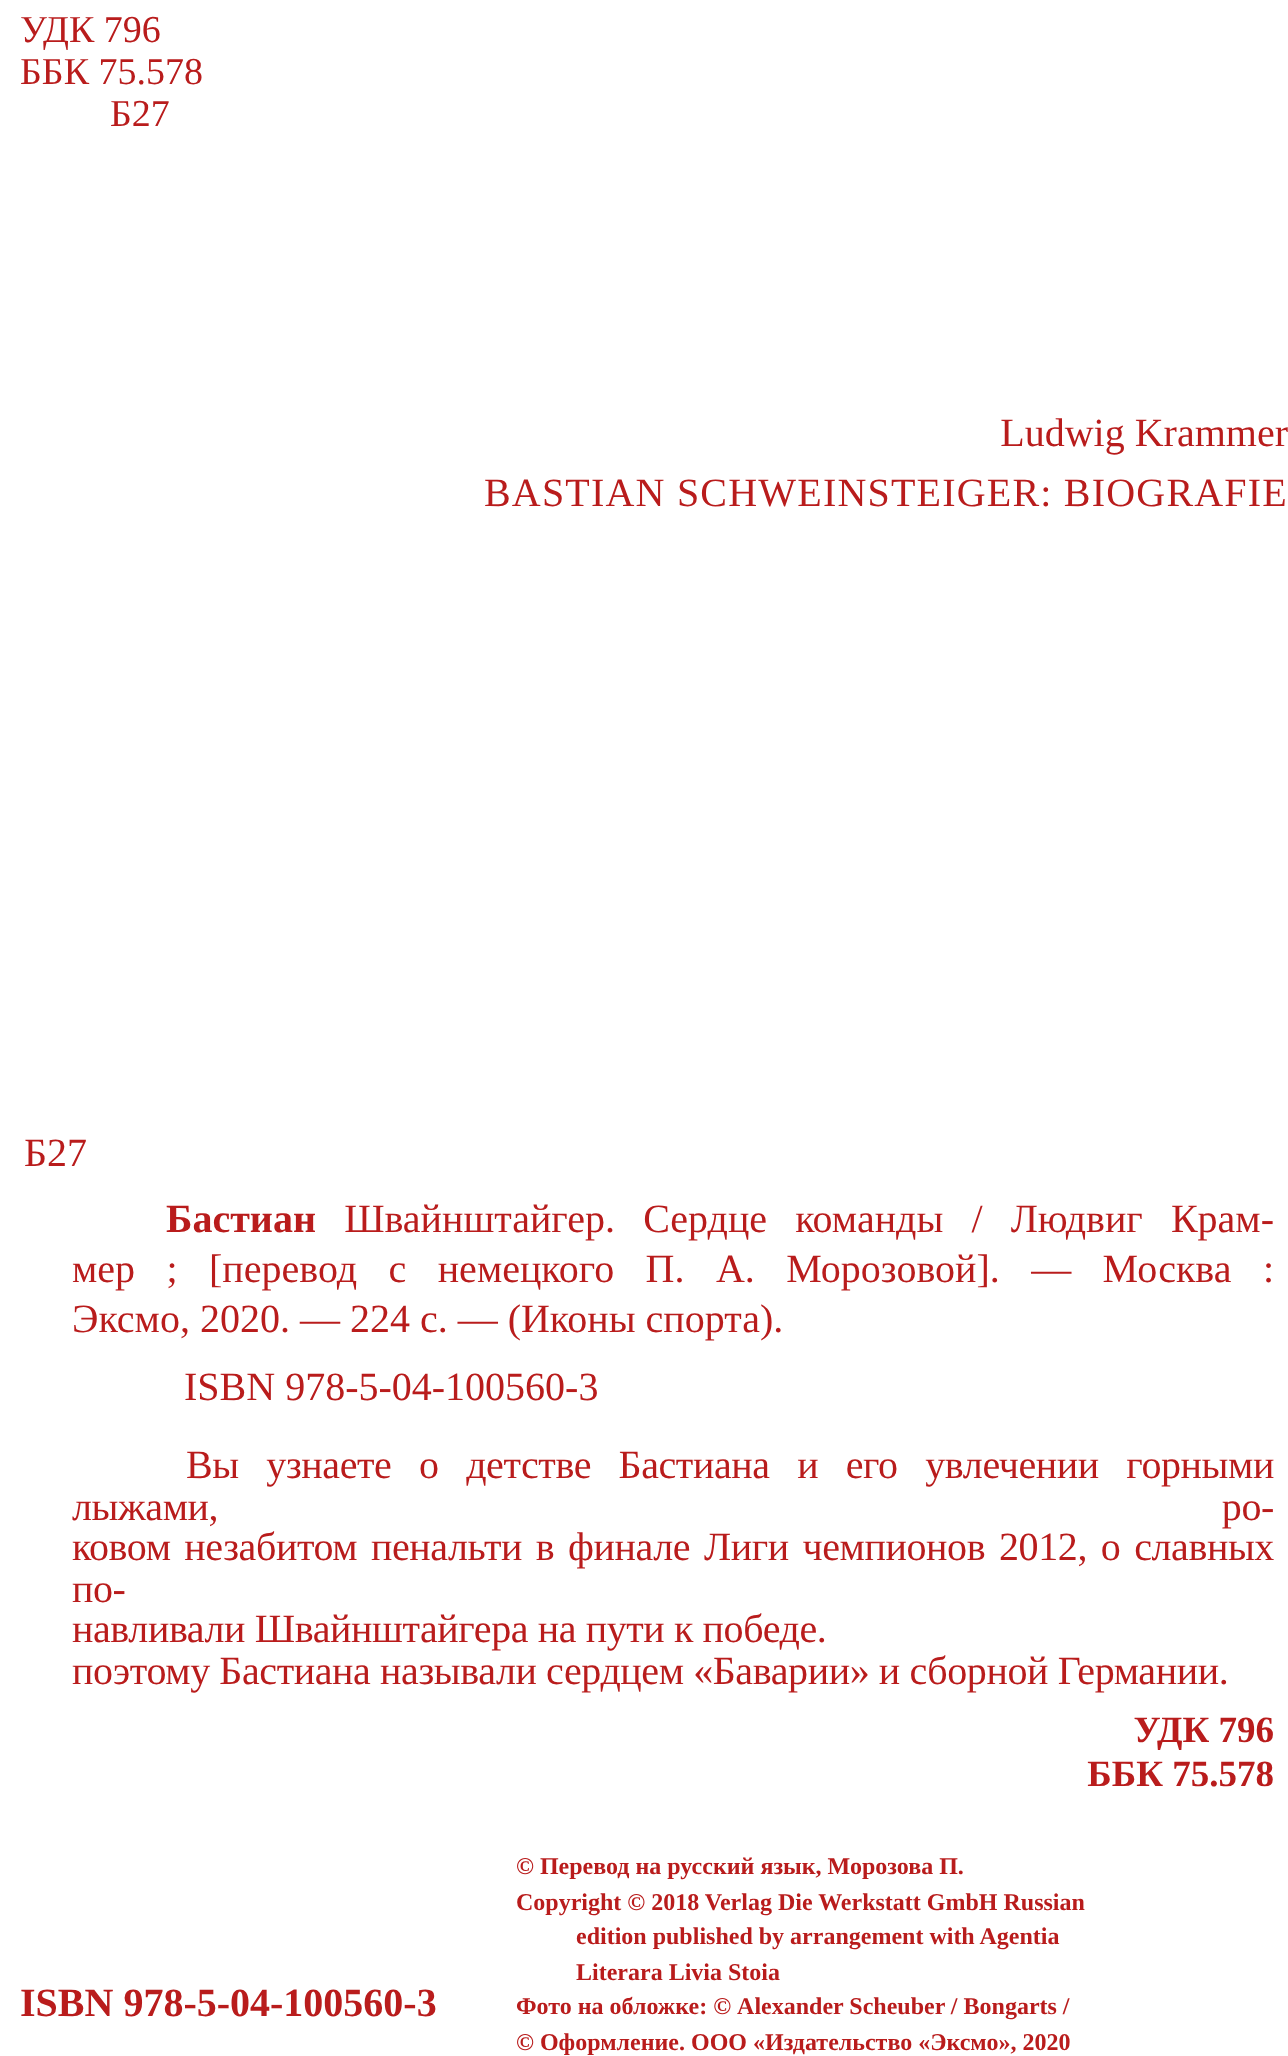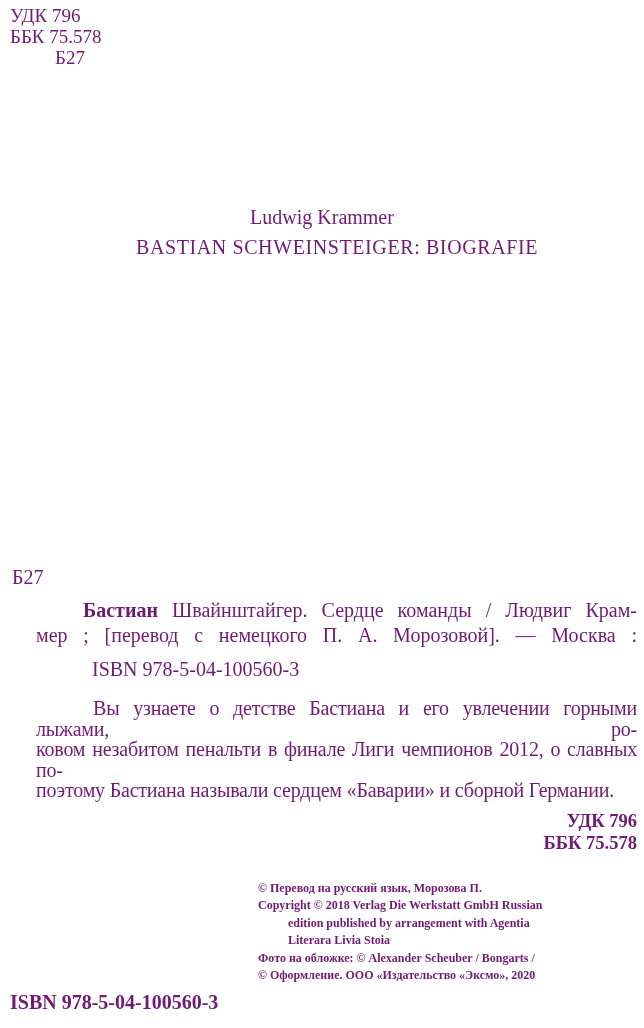"УДК 796" .page { color: #701a75 -> #b91c1c }
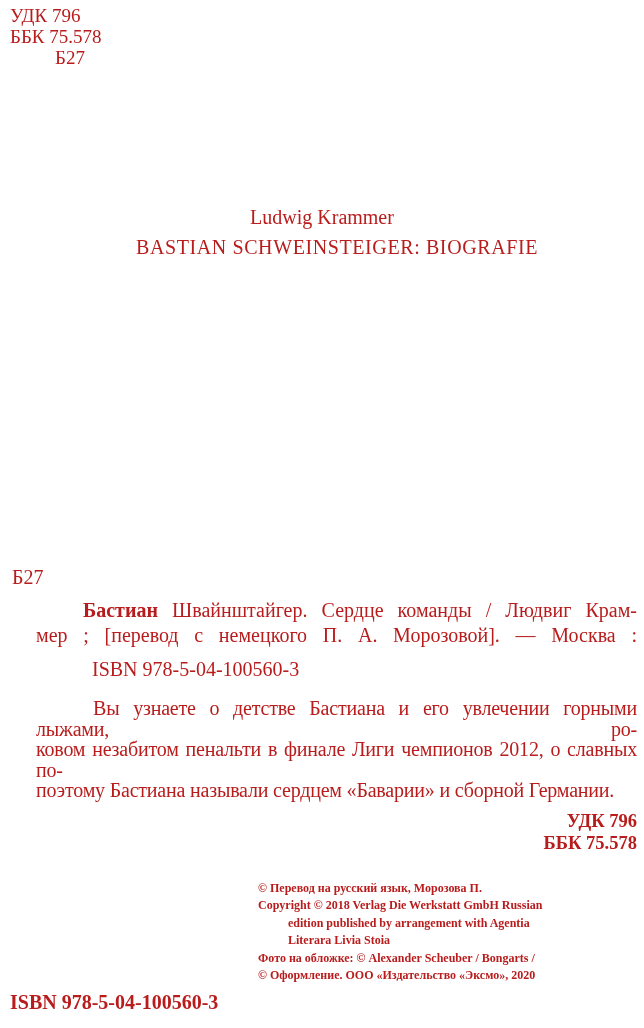"Ludwig Krammer" .title-block { text-align: center -> right }
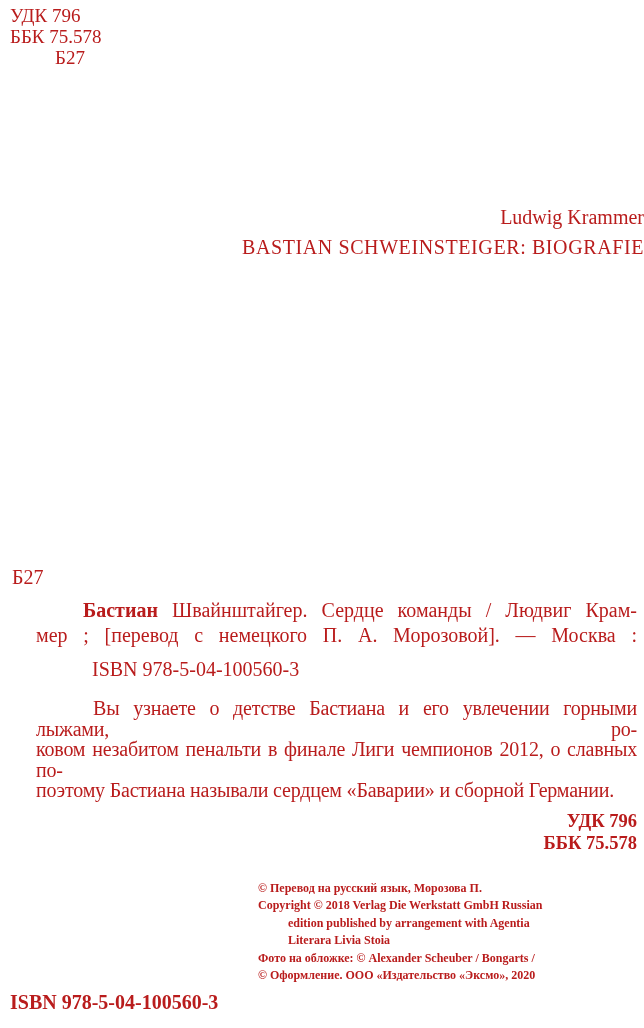"Эксмо, 2020. — 224 с." div.plainline { html: none -> <div>Эксмо, 2020. — 224 с. — (Иконы спорта).</div> }
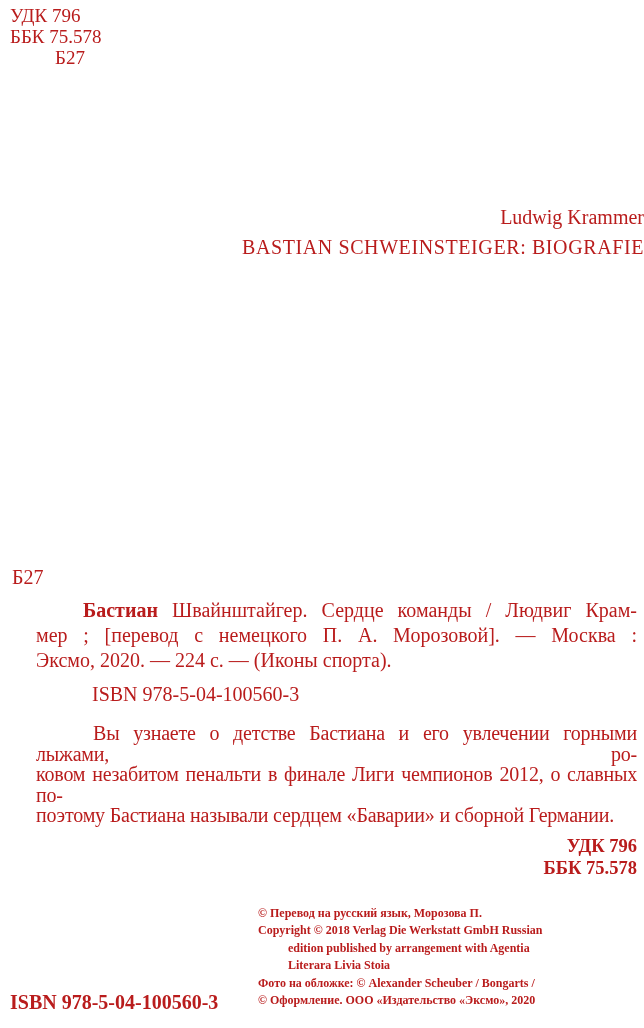"навливали Швайнштайгера на пути к" div.plainline { html: none -> <div>навливали Швайнштайгера на пути к победе.</div> }
